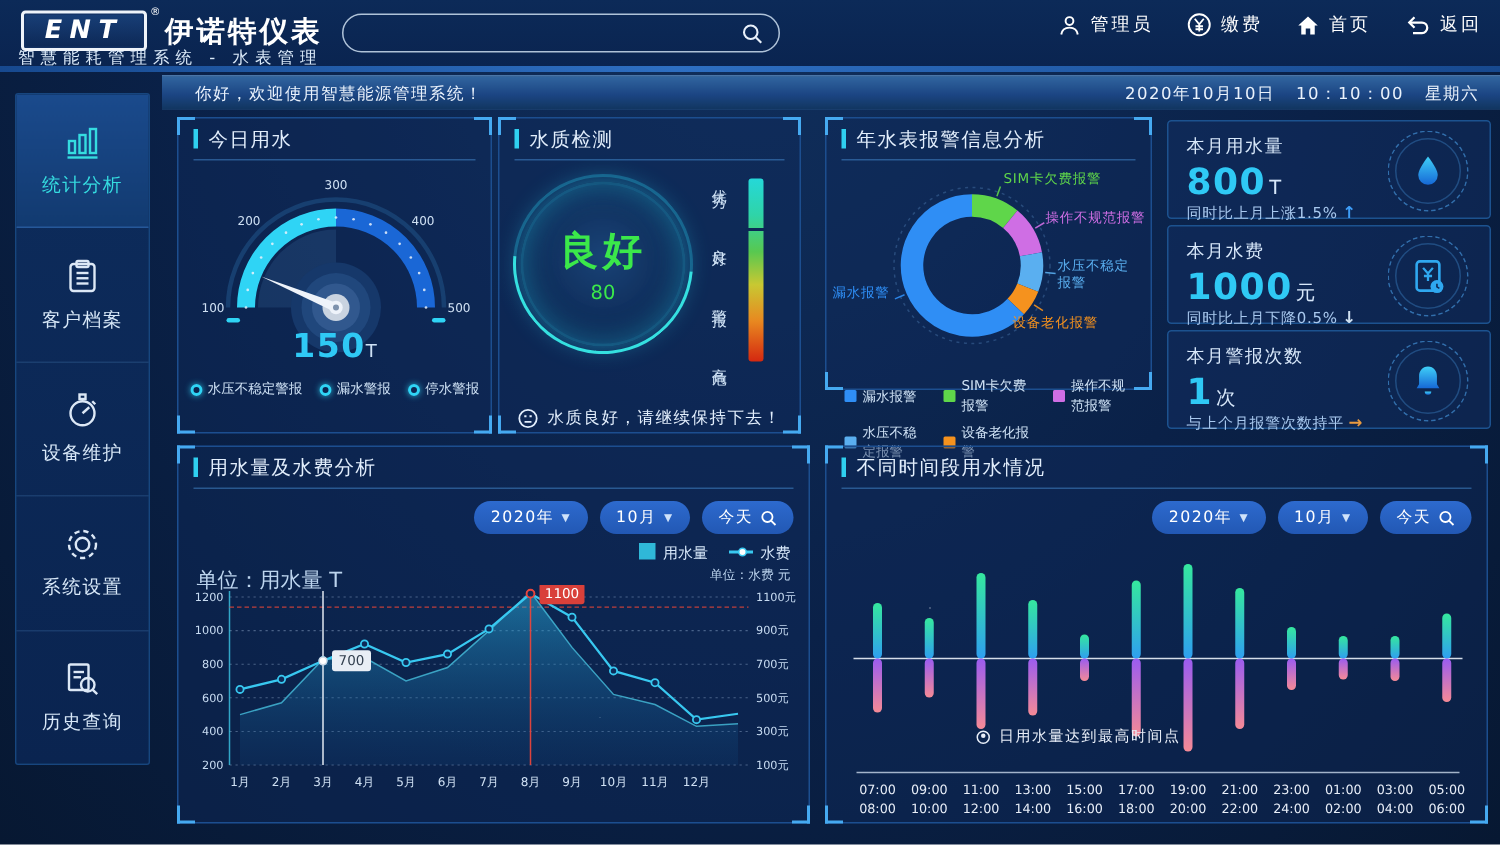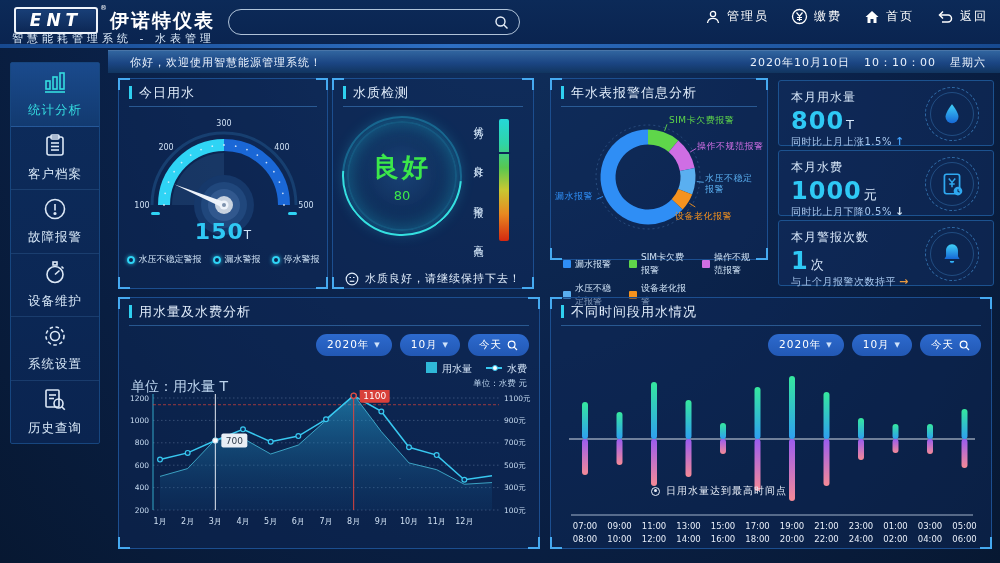"统计分析" .sidebar { height: 382px -> 448px }
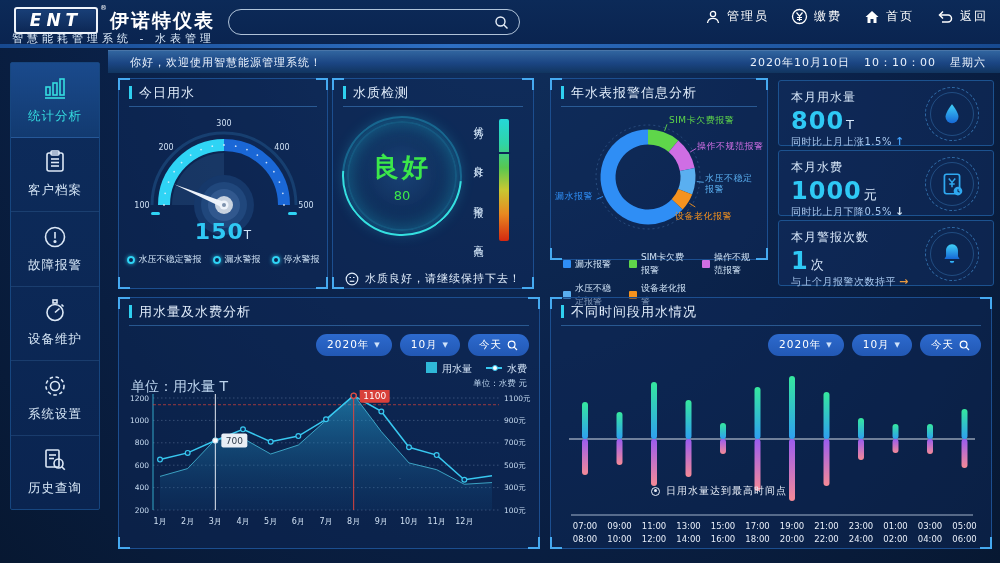"故障报警" div.side-item { html: <div> <svg> <circle></circle> <line></line> <circle></circle> </svg> <span>故障报警</span> </div> -> none }
